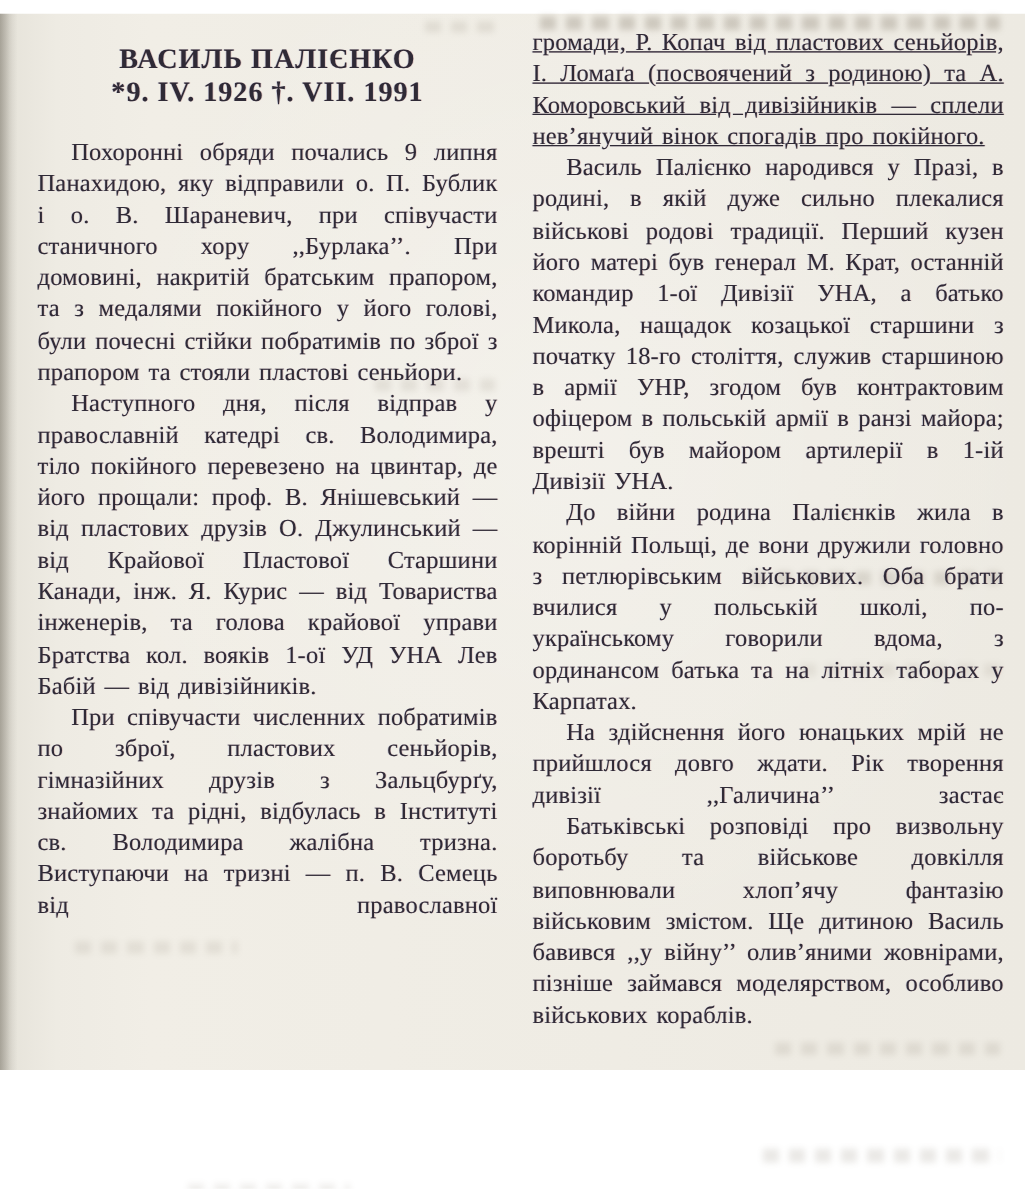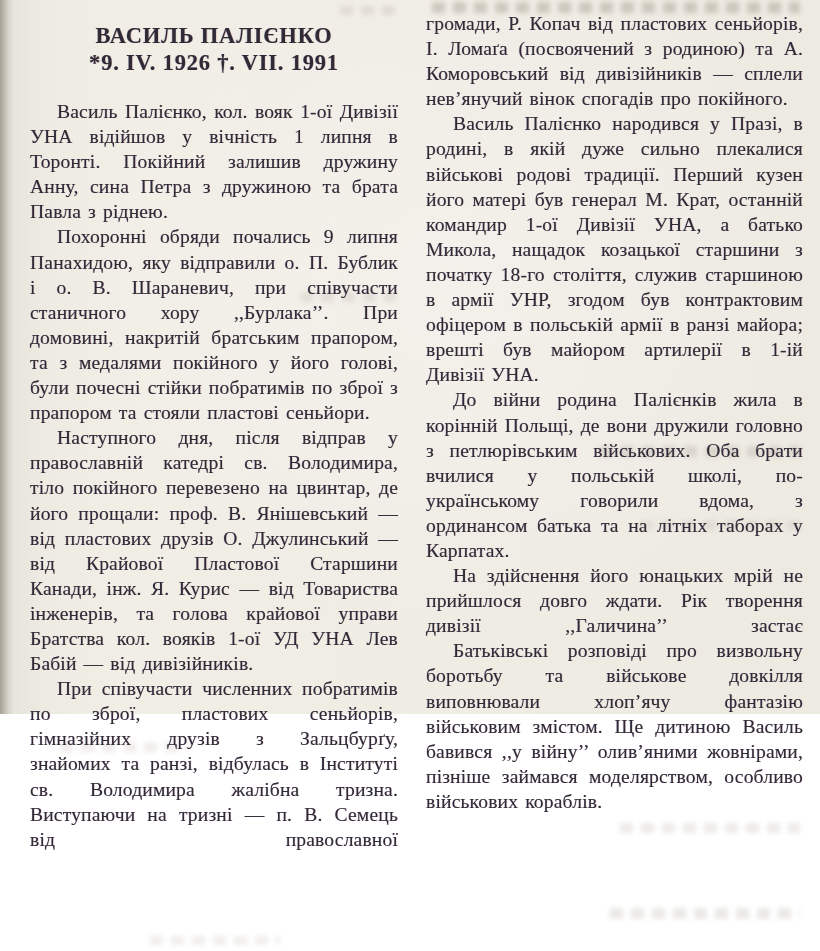"ВАСИЛЬ ПАЛІЄНКО" .page { height: 714px -> 845px; margin-top: none -> 11px }
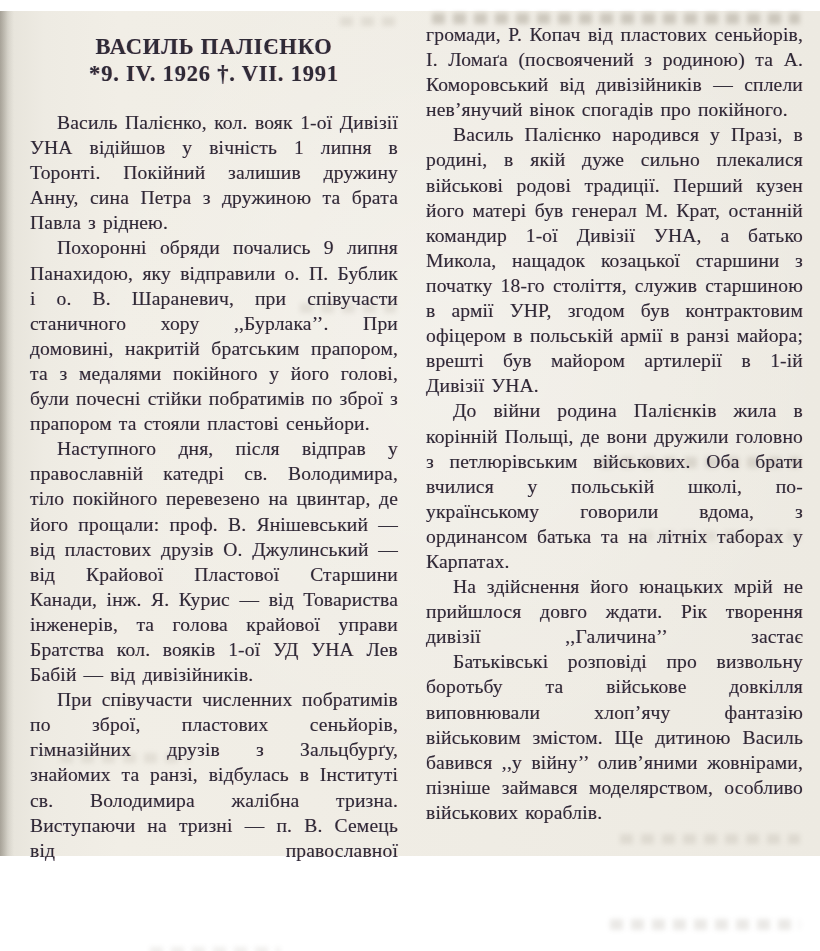"громади, Р. Копач від пластових" .para.no-indent { text-decoration: none -> underline }
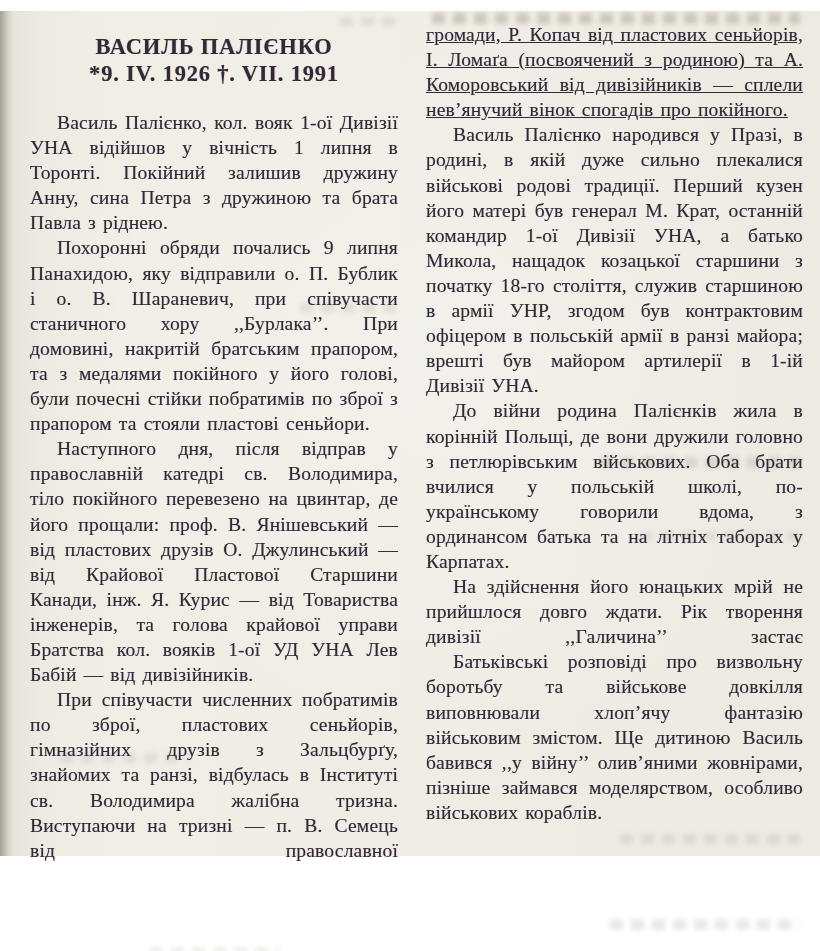"Василь Палієнко, кол. вояк 1-ої" p.para { html: <p>Василь Палієнко, кол. вояк 1-ої Дивізії УНА відійшов у вічність 1 липня в Торонті. Покійний залишив дружину Анну, сина Петра з дружиною та брата Павла з ріднею.</p> -> none }
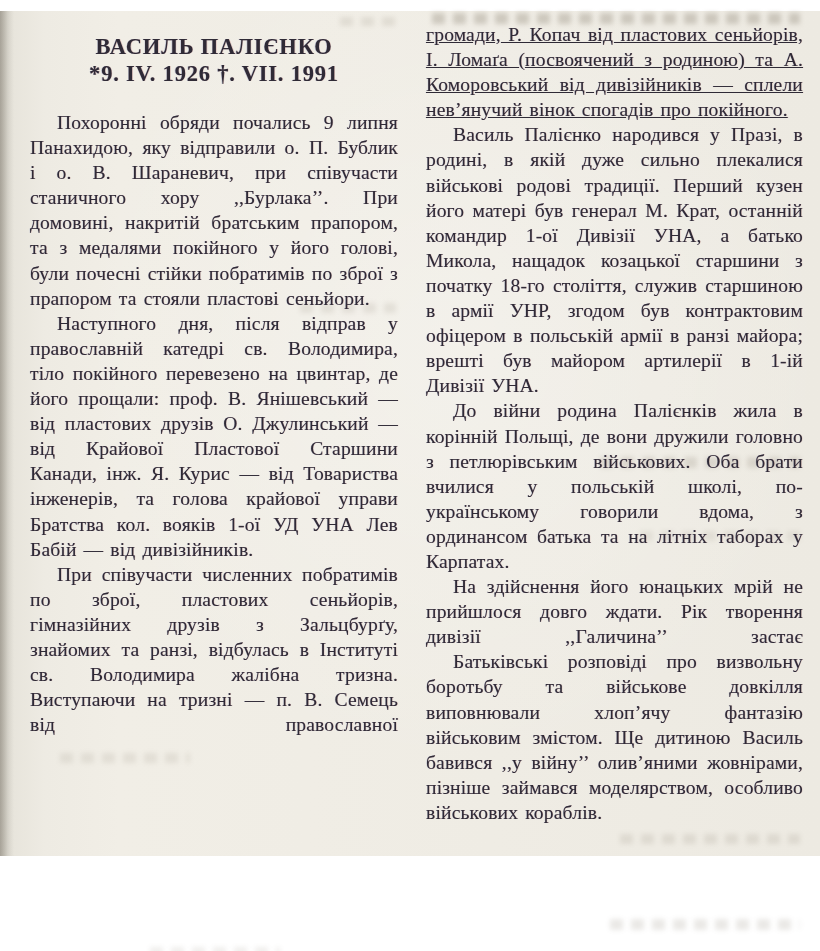"При співучасти численних побратимів по" p.para { text: ранзі -> рідні }
